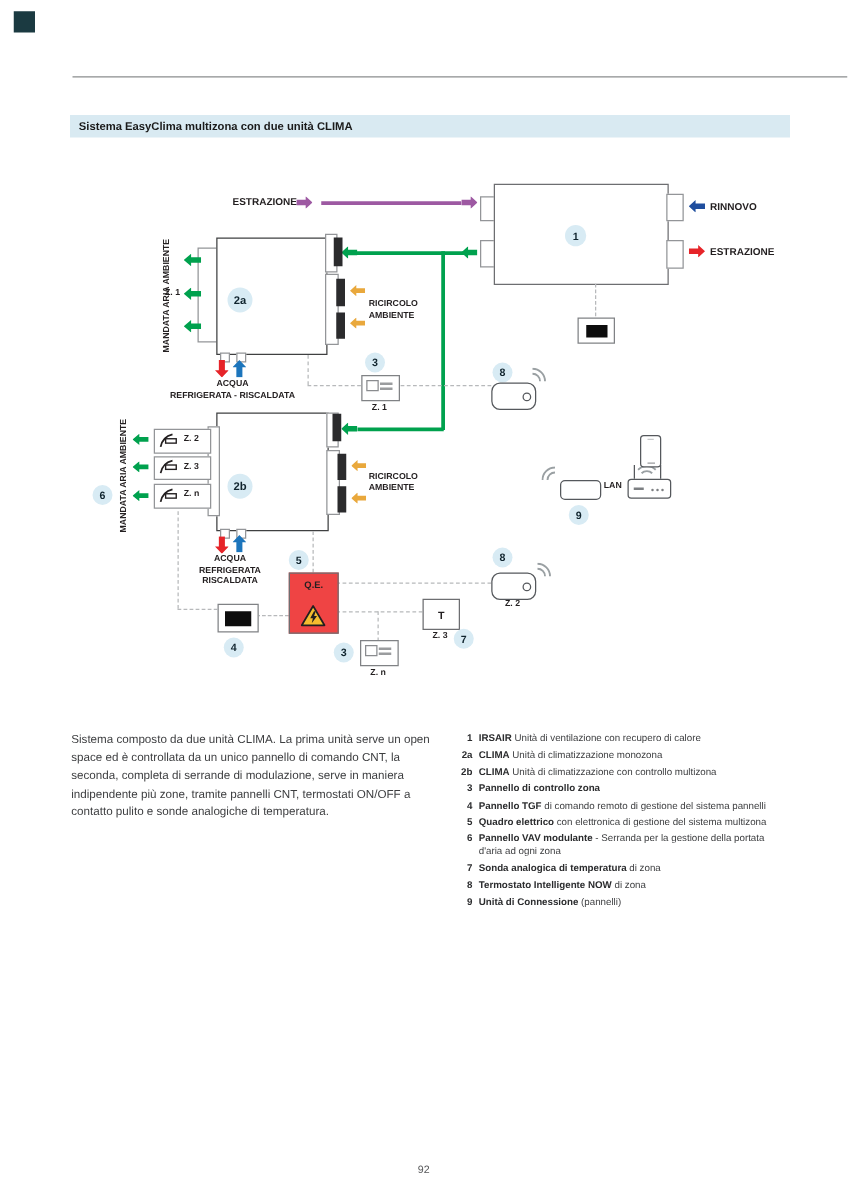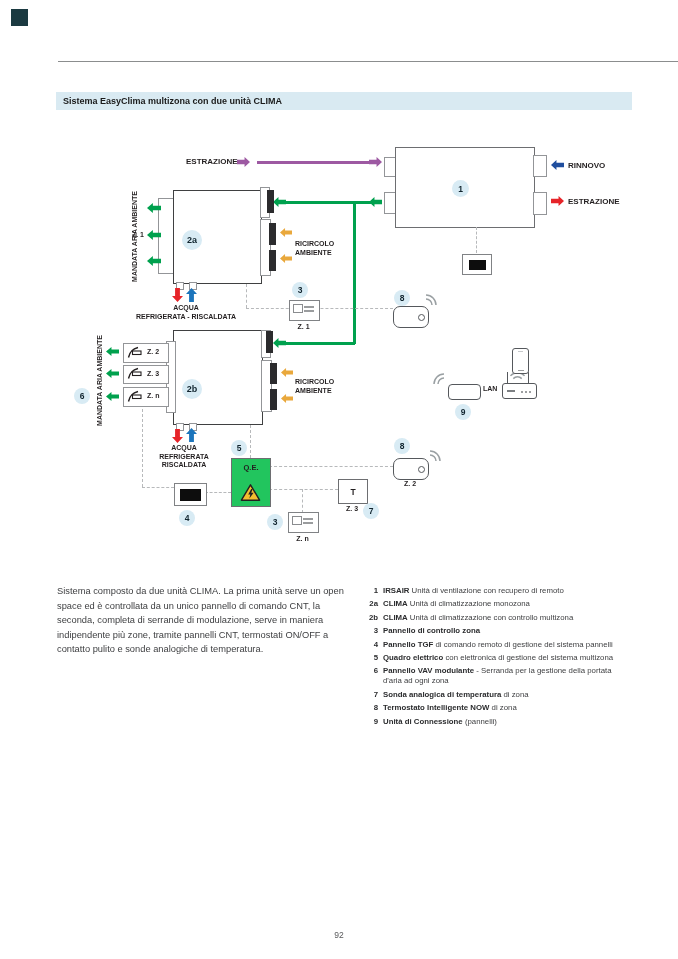"Q.E." .qe { background: #22c55e -> #ef4444 }
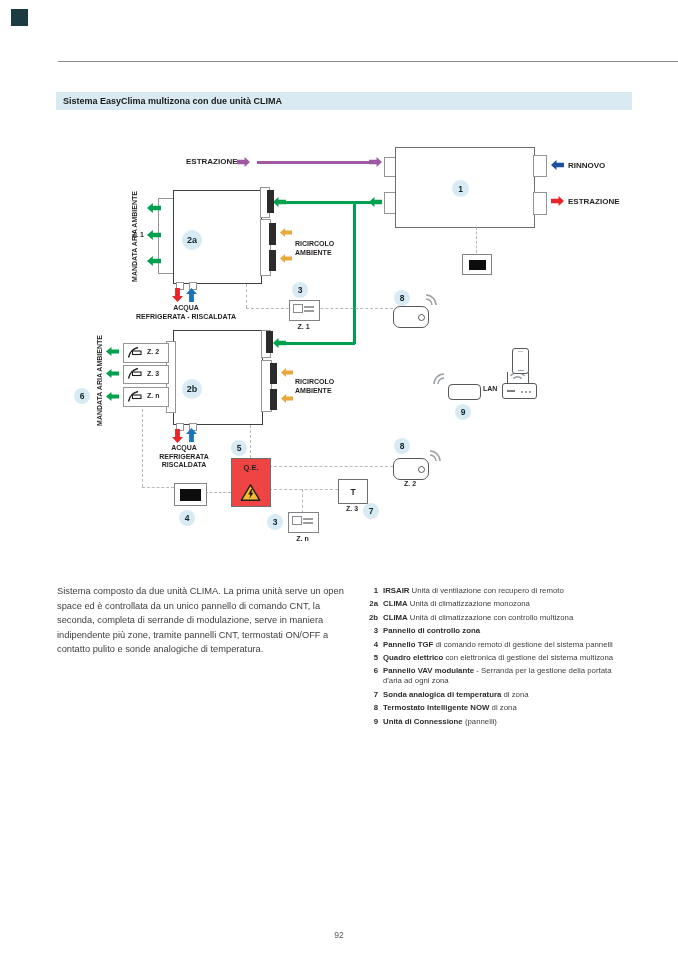"Unità di ventilazione con recupero" span { text: remoto -> calore }
